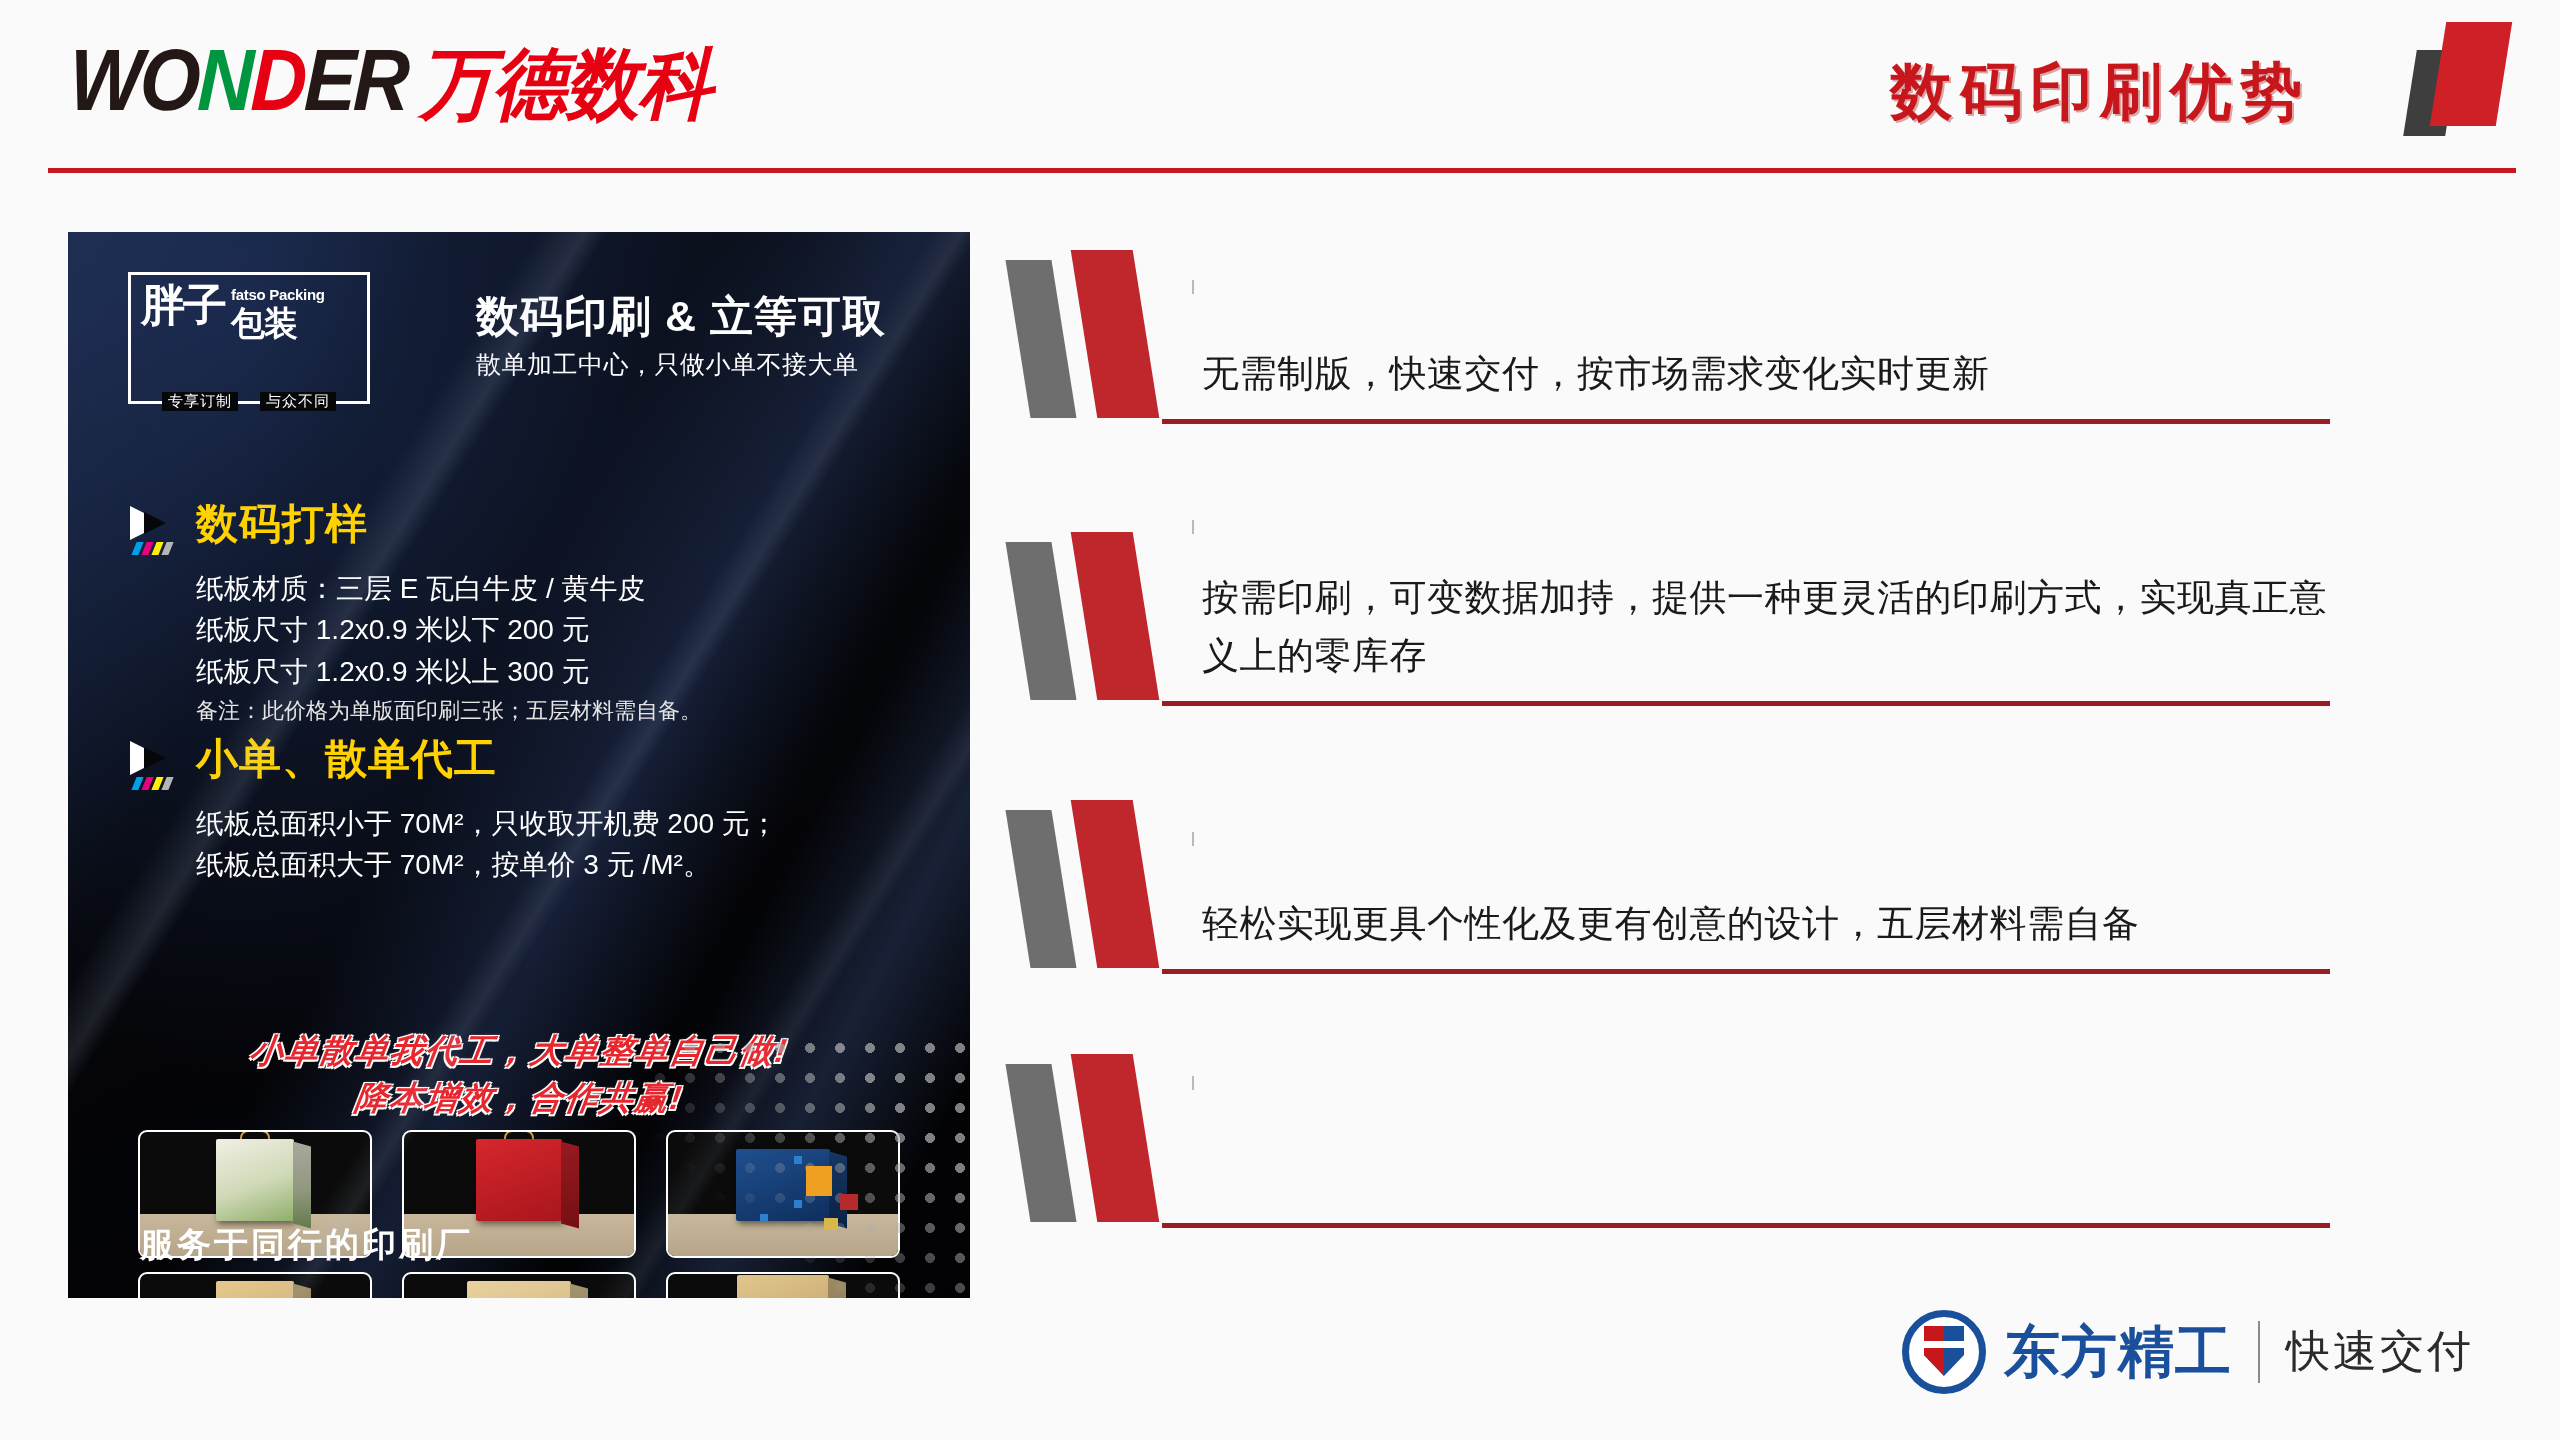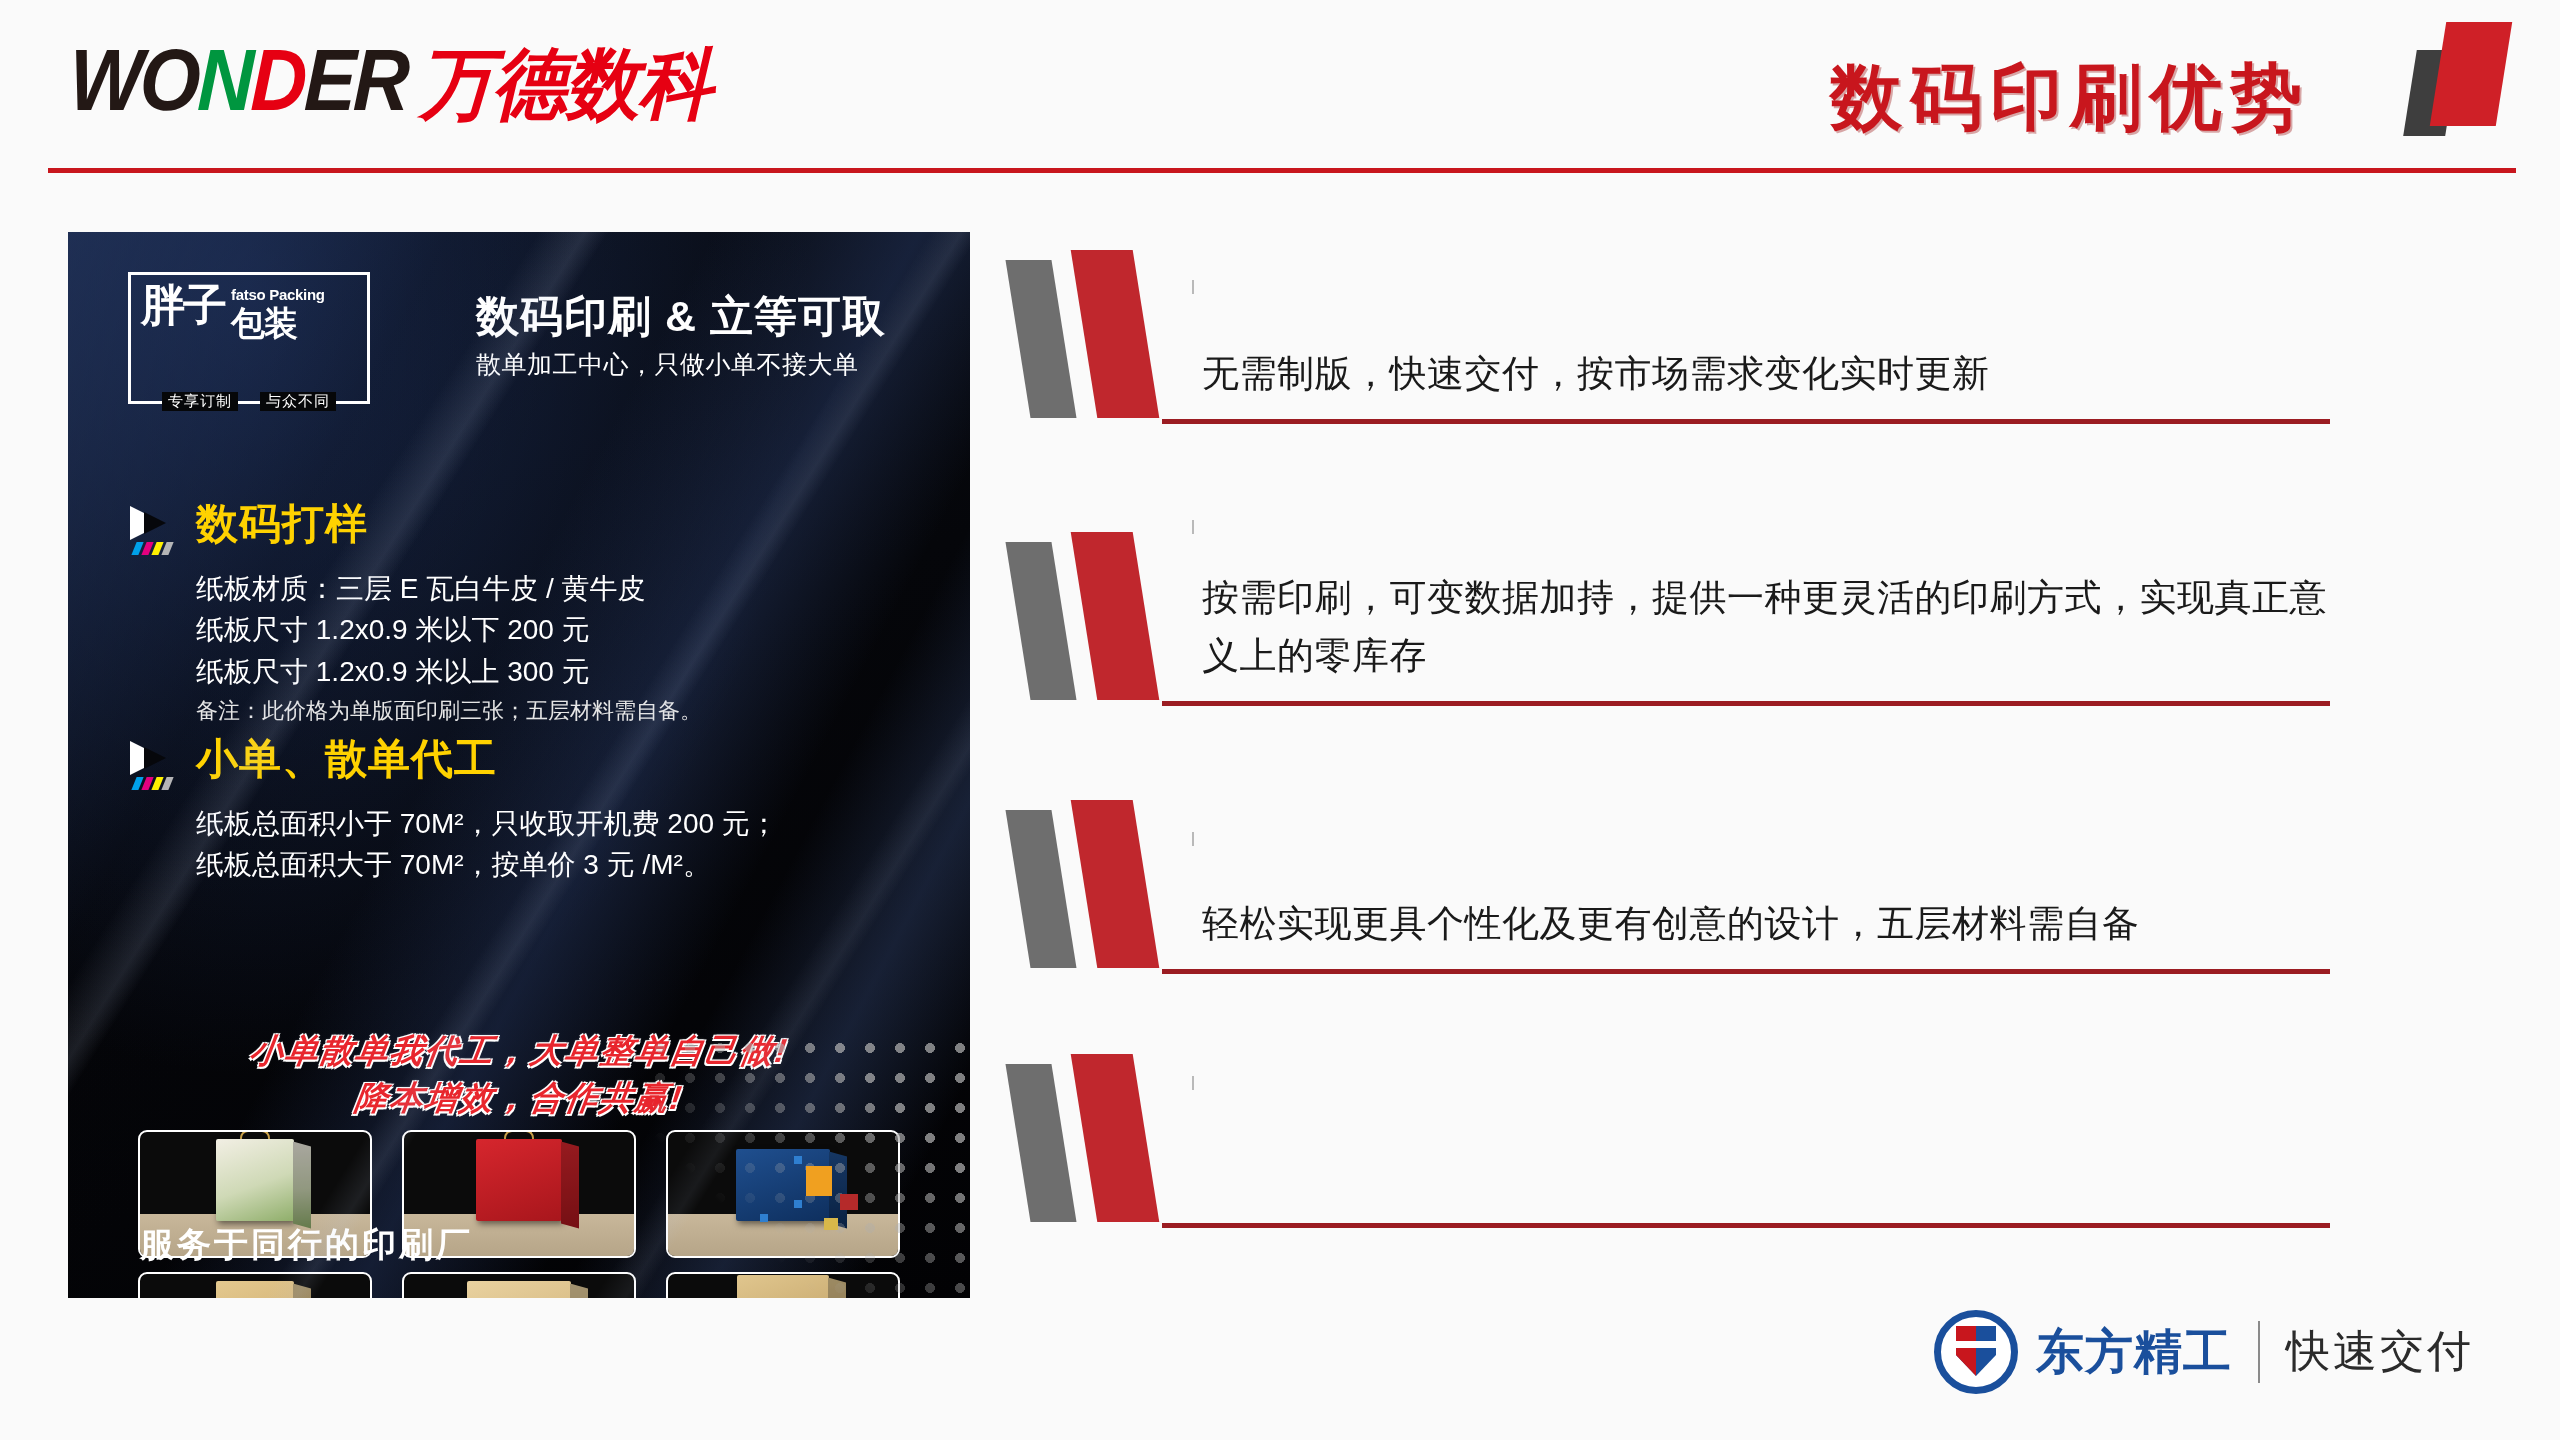"数码印刷优势" #page-title { font-size: 72px -> 62px }
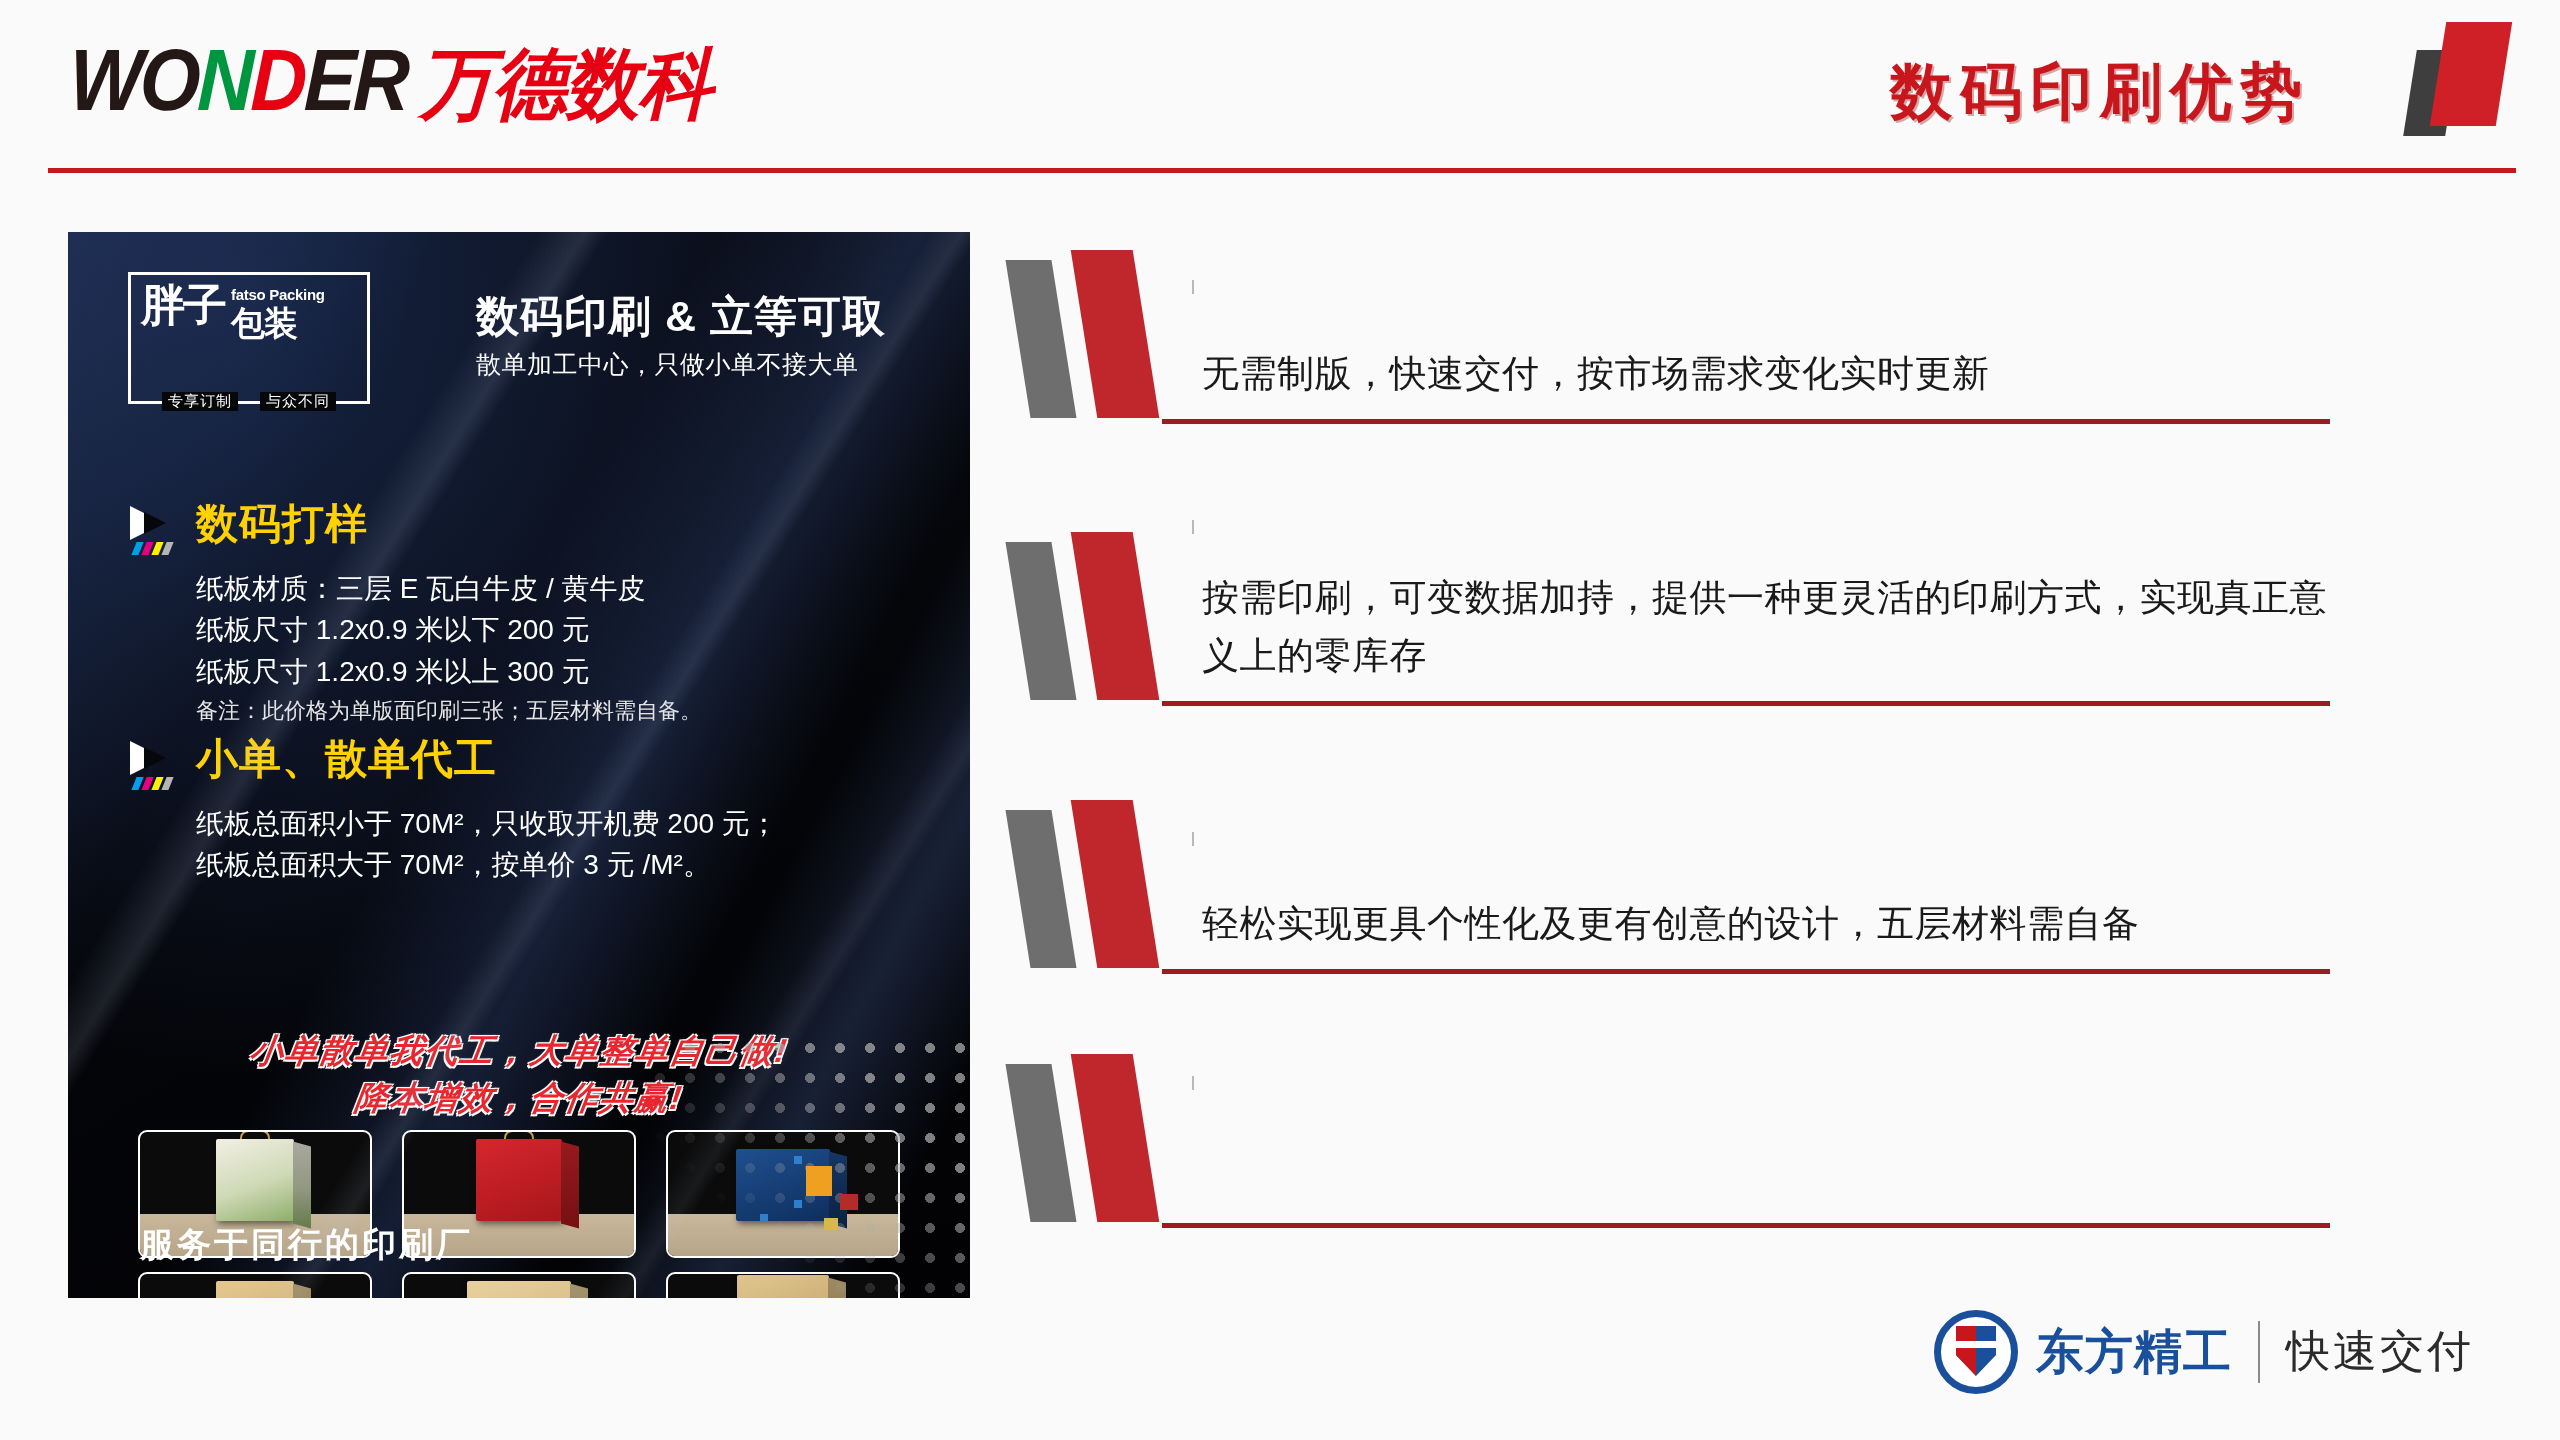"东方精工" #fl-name { font-size: 48px -> 56px }
